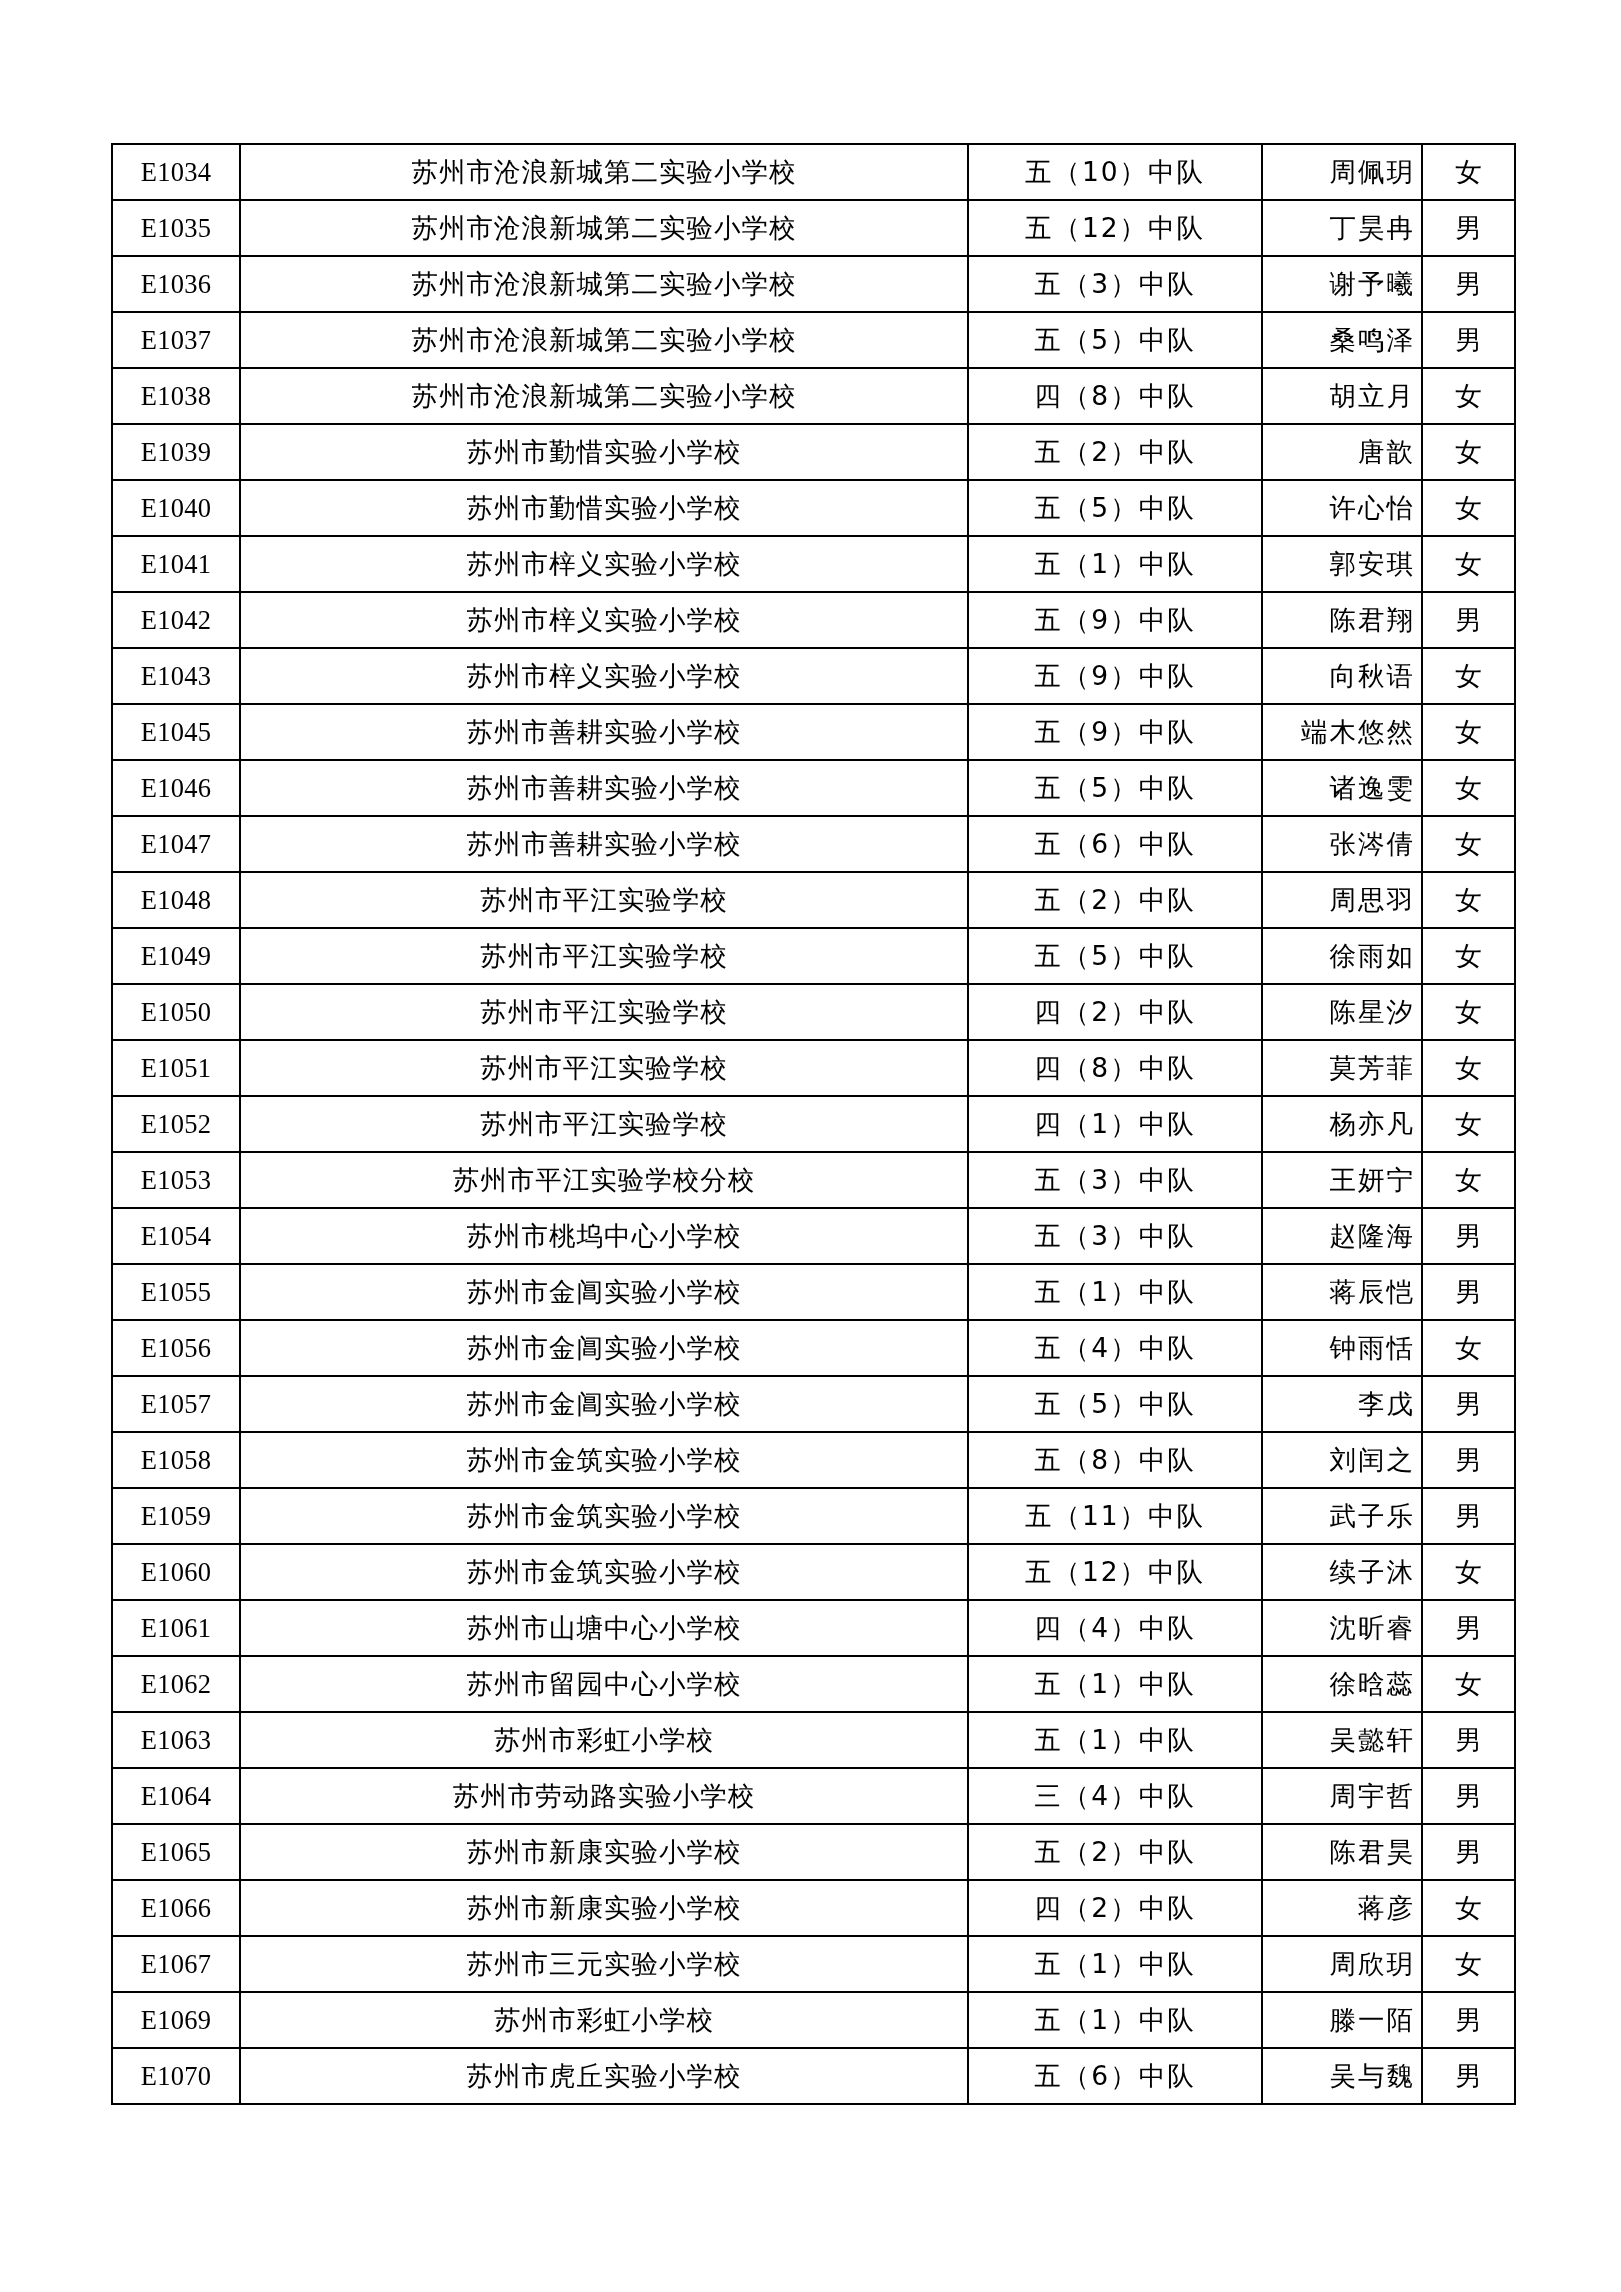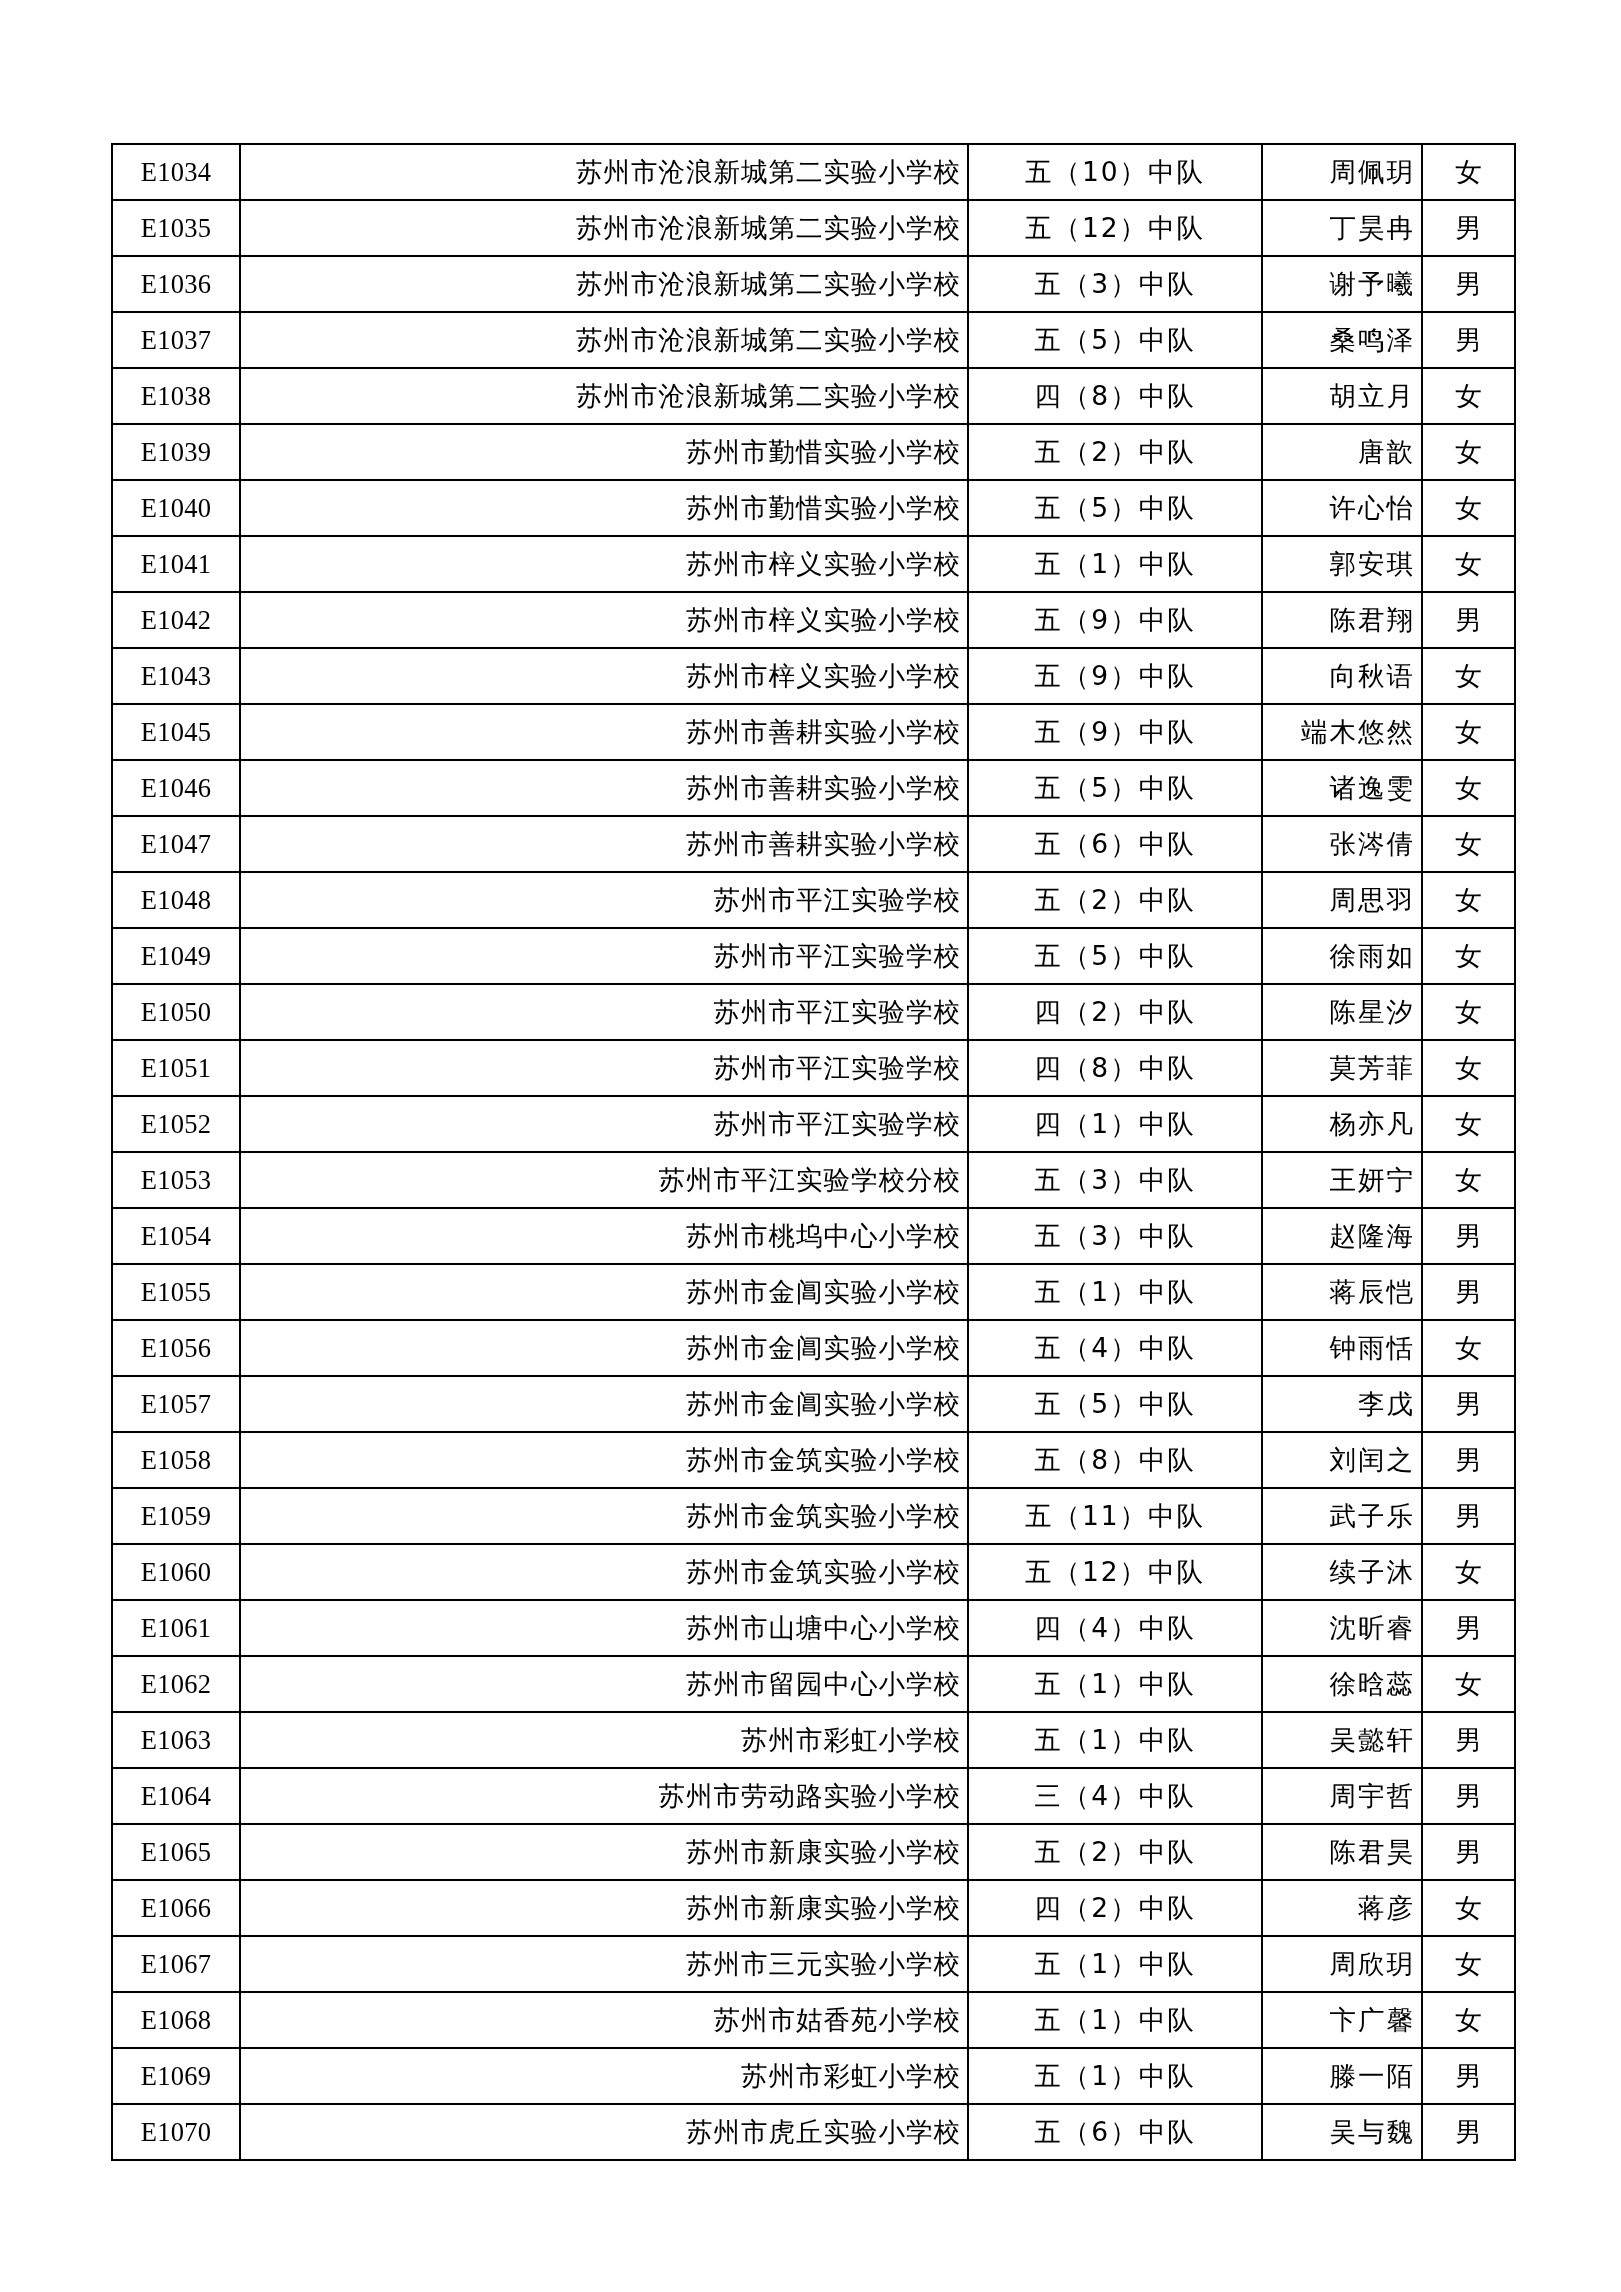"苏州市沧浪新城第二实验小学校" td.school { text-align: right -> center }
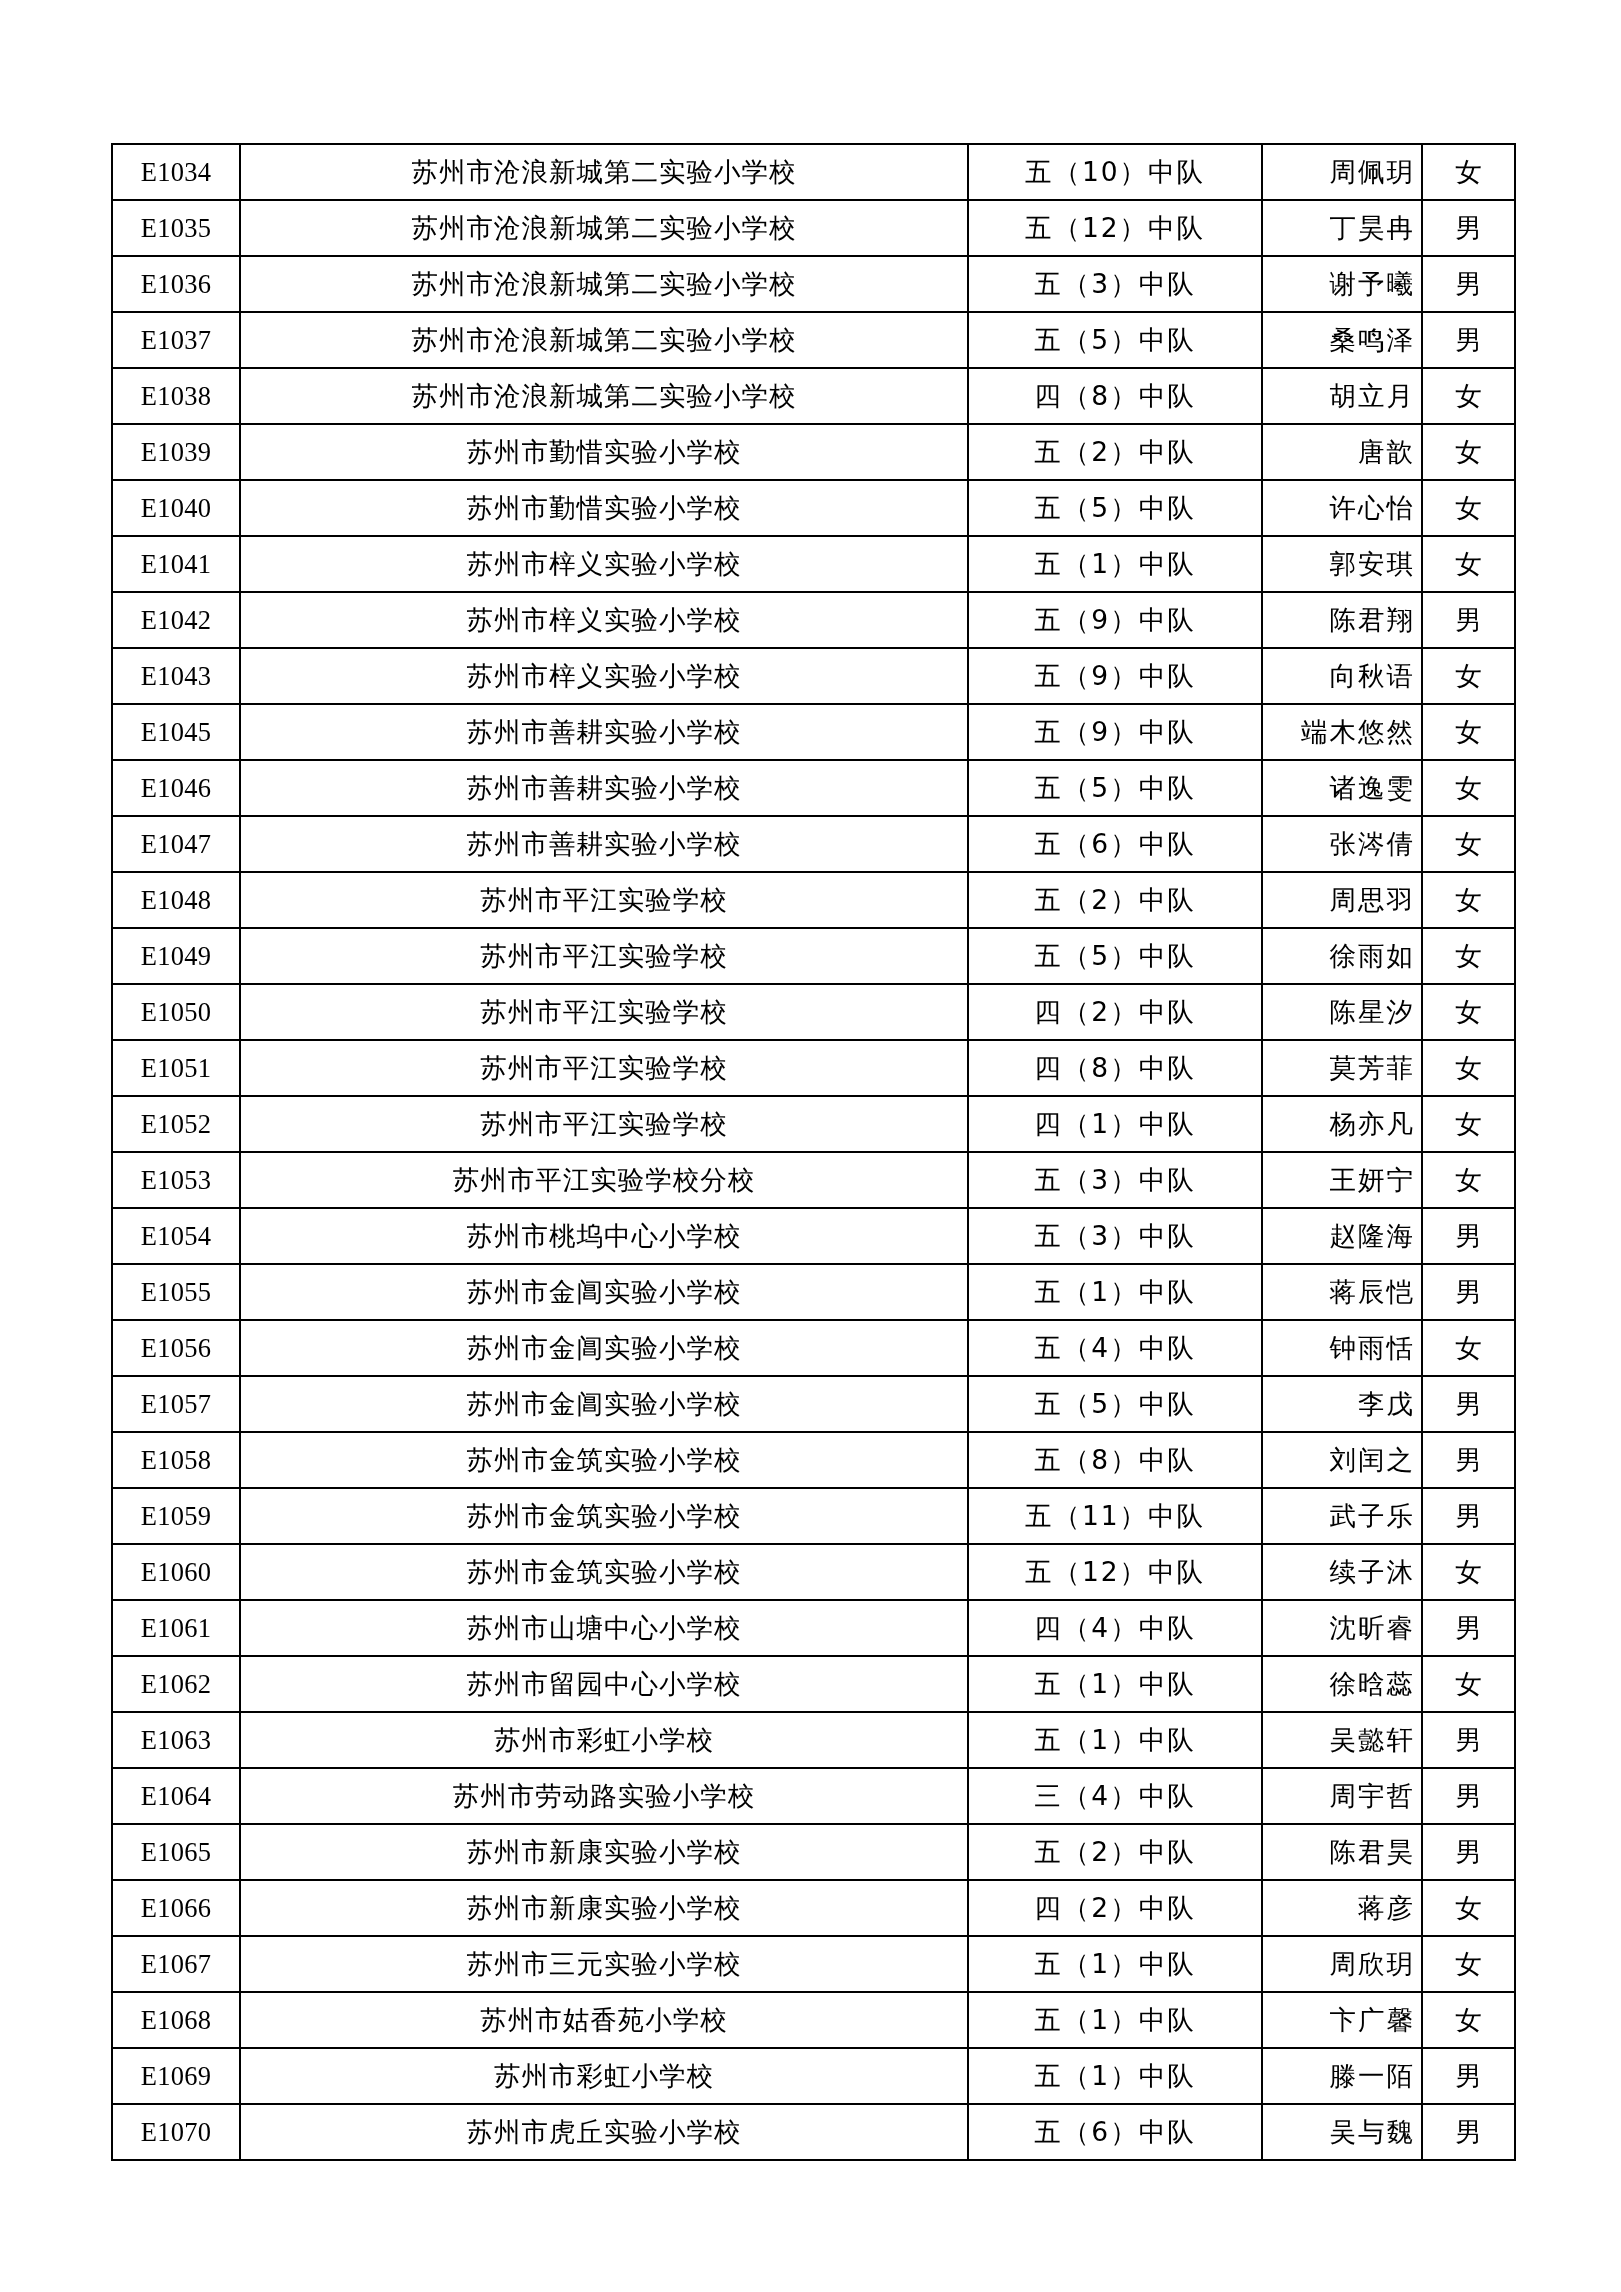"E1068" tr { html: <tr> <td>E1068</td> <td>苏州市姑香苑小学校</td> <td>五（1）中队</td> <td>卞广馨</td> <td>女</td> </tr> -> none }
